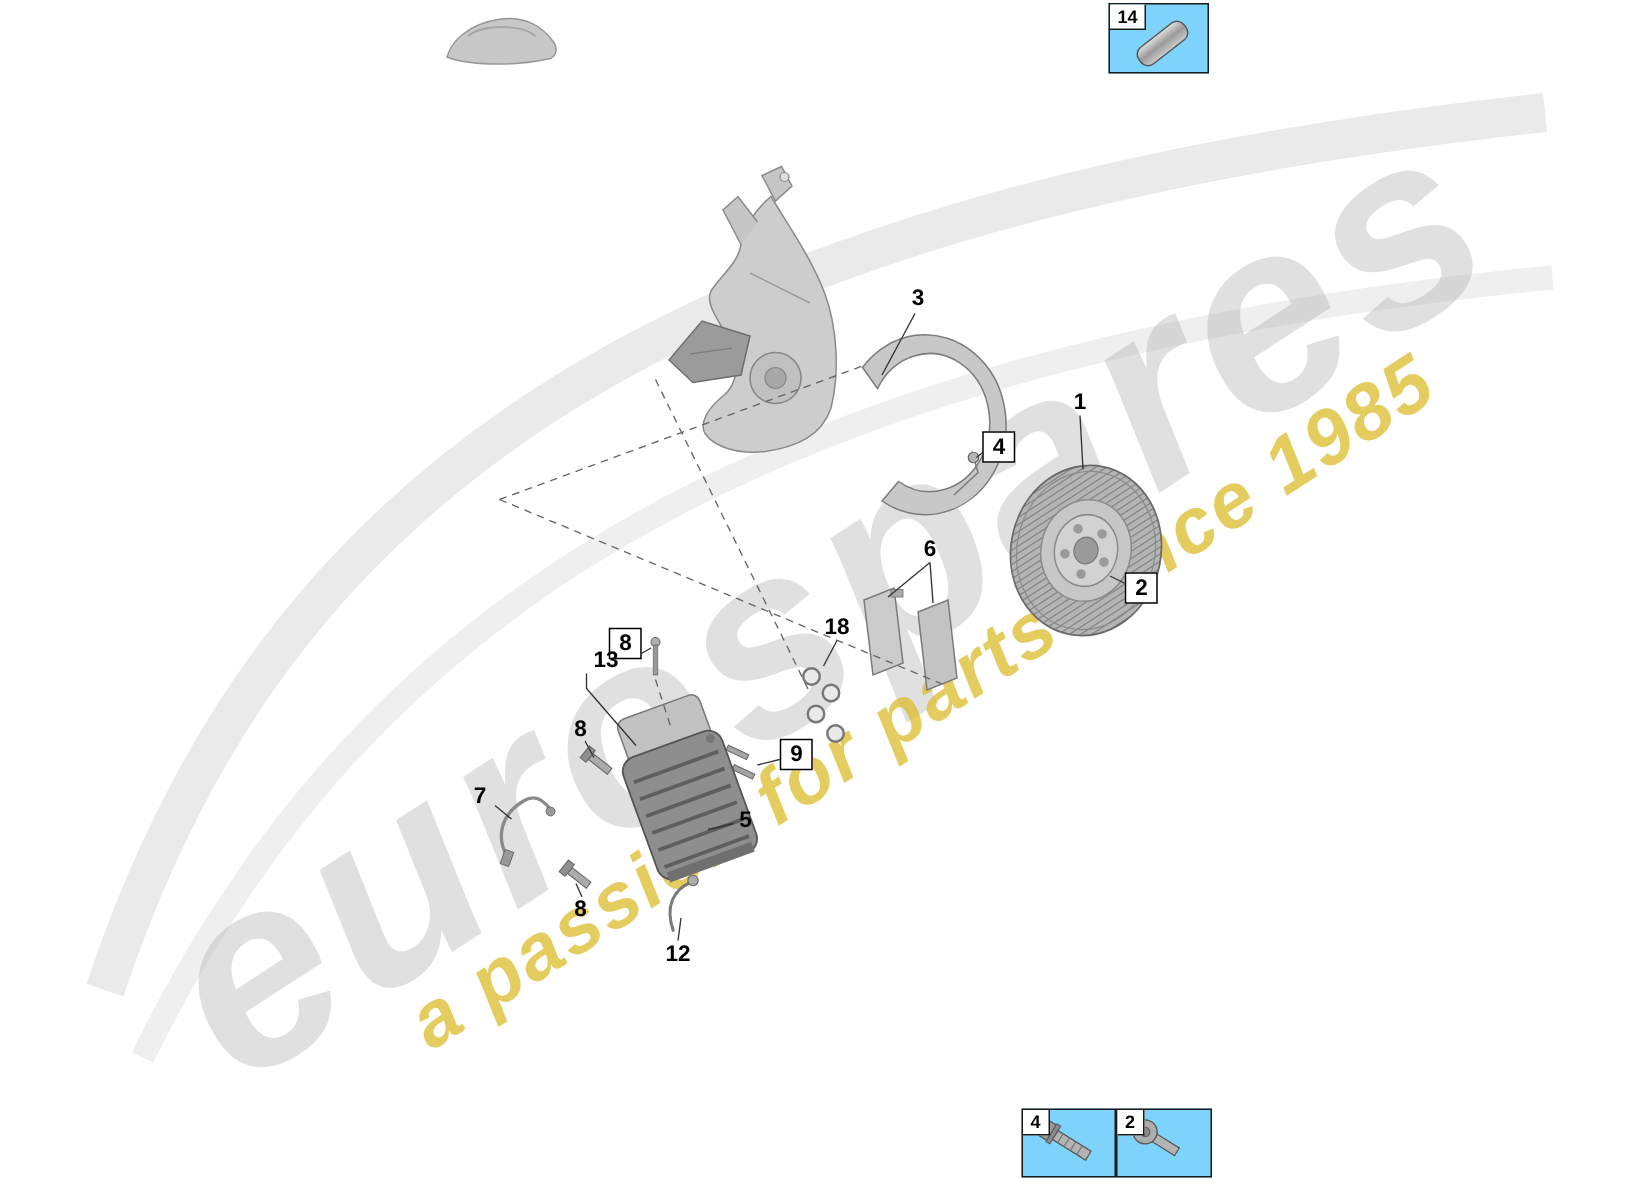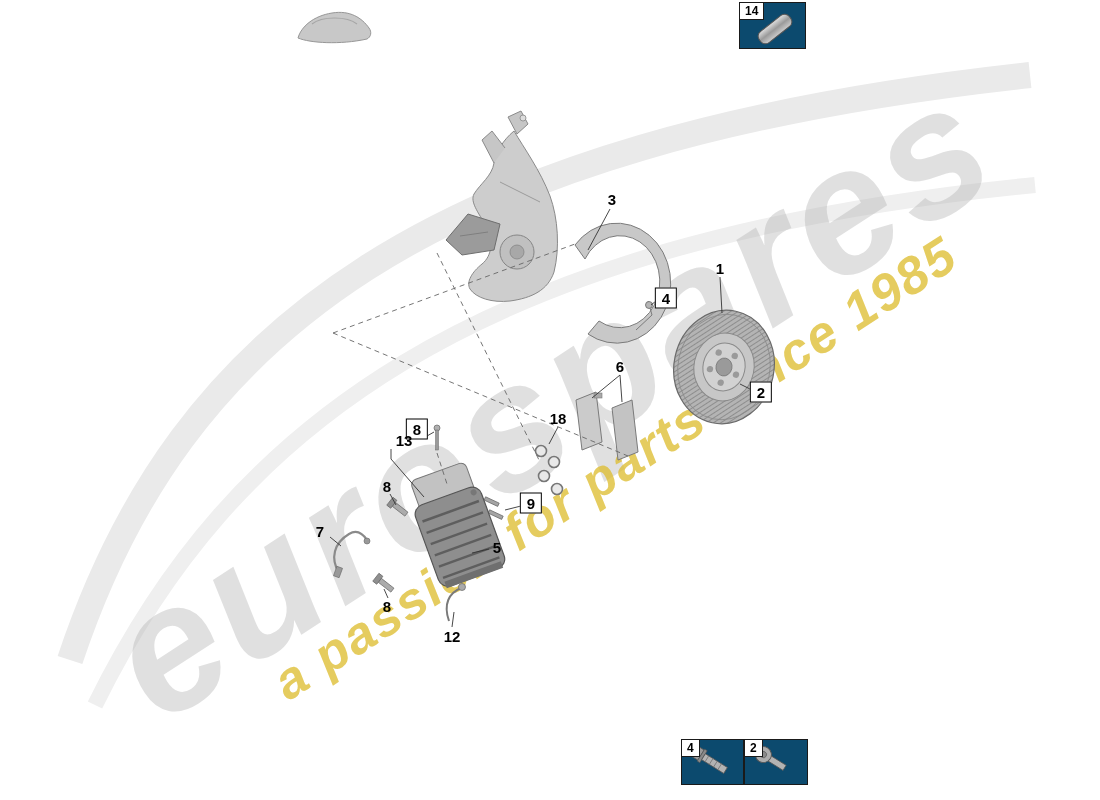"14" .inset { background: #0c4a6e -> #7dd3fc }
